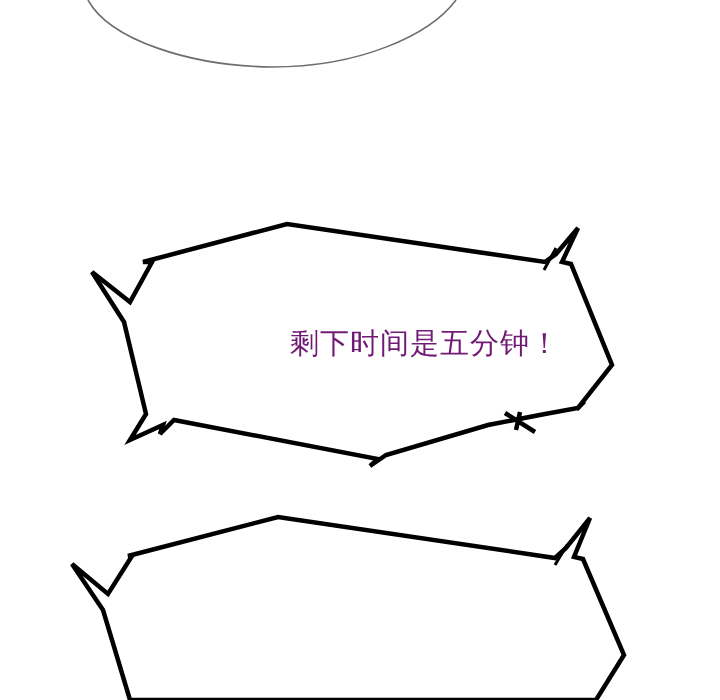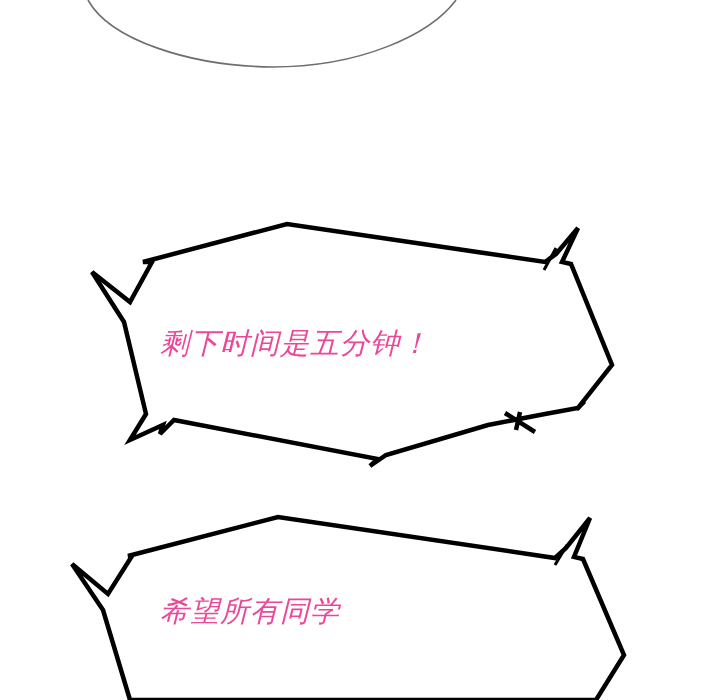"剩下时间是五分钟！" .bubble-text { color: #ec4899 -> #701a75; font-style: italic -> none; text-align: left -> right }
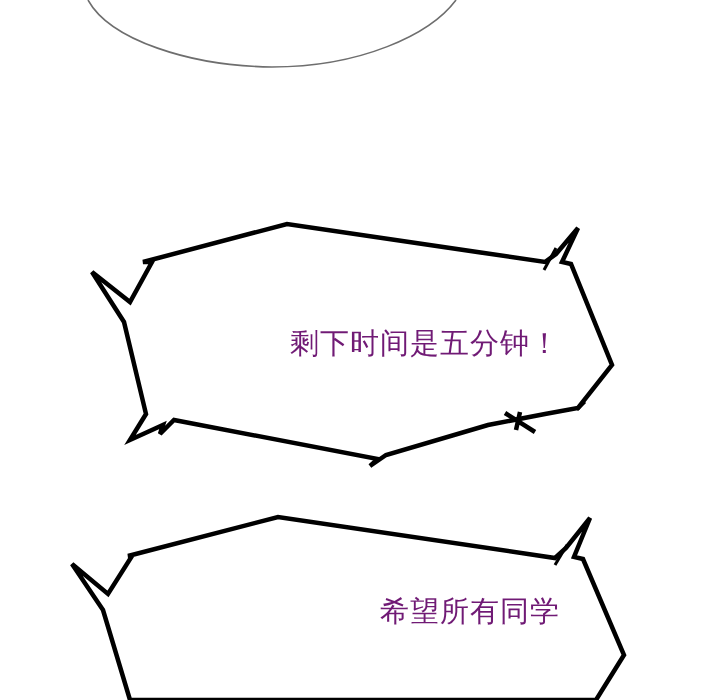"希望所有同学" span.line { html: <span>希望所有同学</span> -> none }
